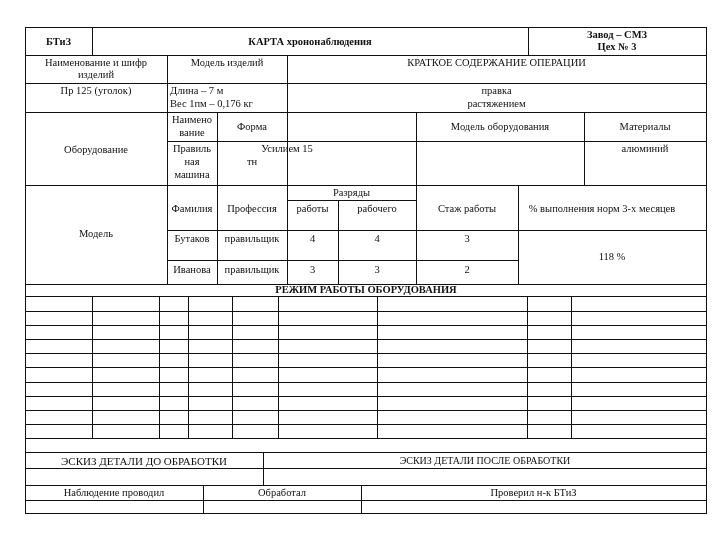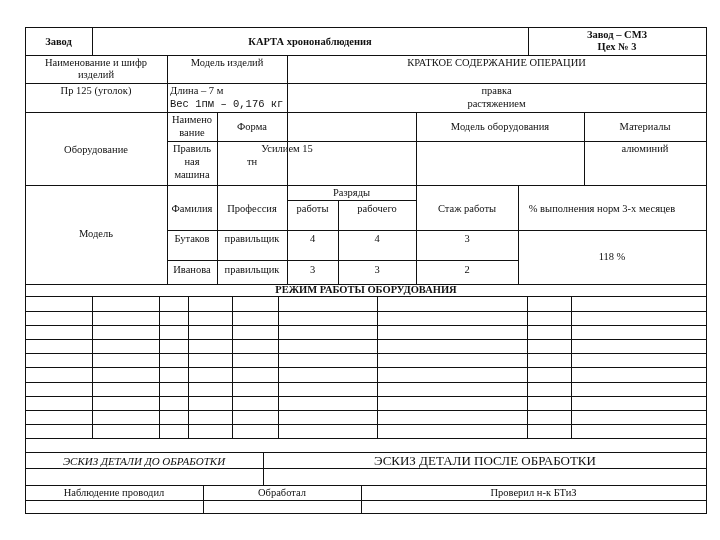"Завод" div.t { text: Завод -> БТиЗ }
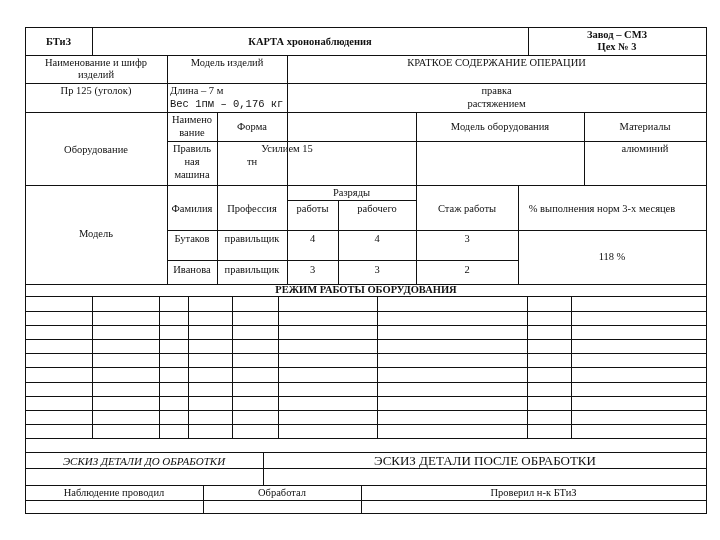"Вес 1пм – 0,176 кг" div.t { font-family: Liberation Mono, monospace -> none }
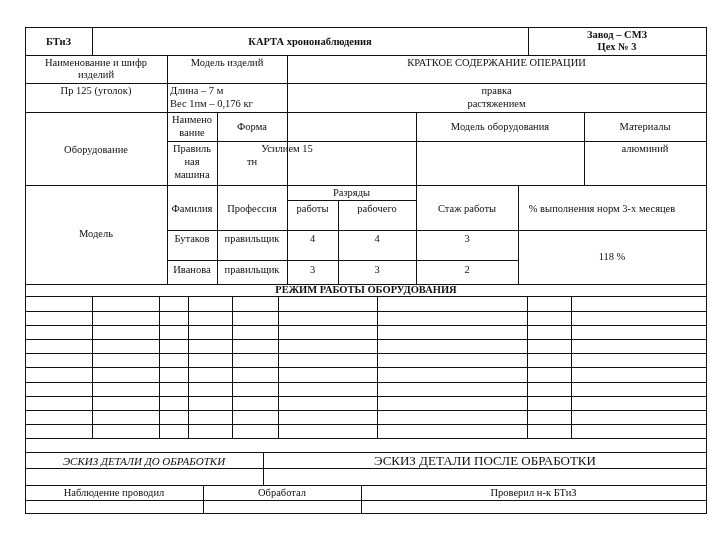"ЭСКИЗ ДЕТАЛИ ДО ОБРАБОТКИ" div.t { font-style: italic -> none }
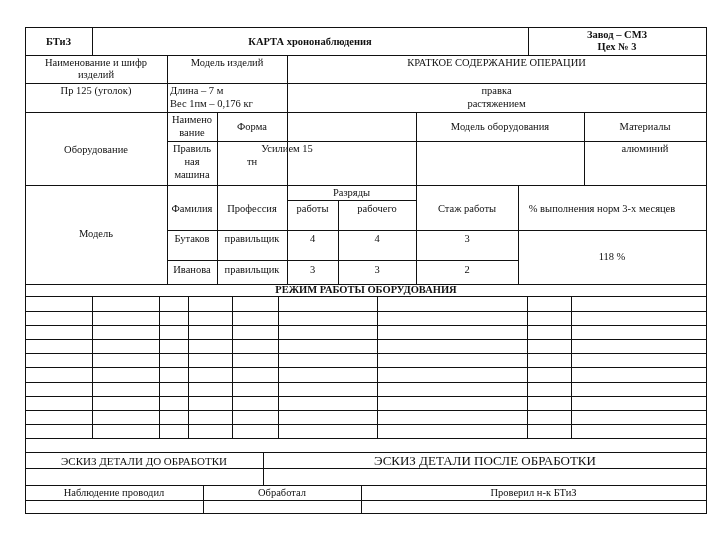"ЭСКИЗ ДЕТАЛИ ПОСЛЕ ОБРАБОТКИ" div.t { font-size: 13px -> 10px }
